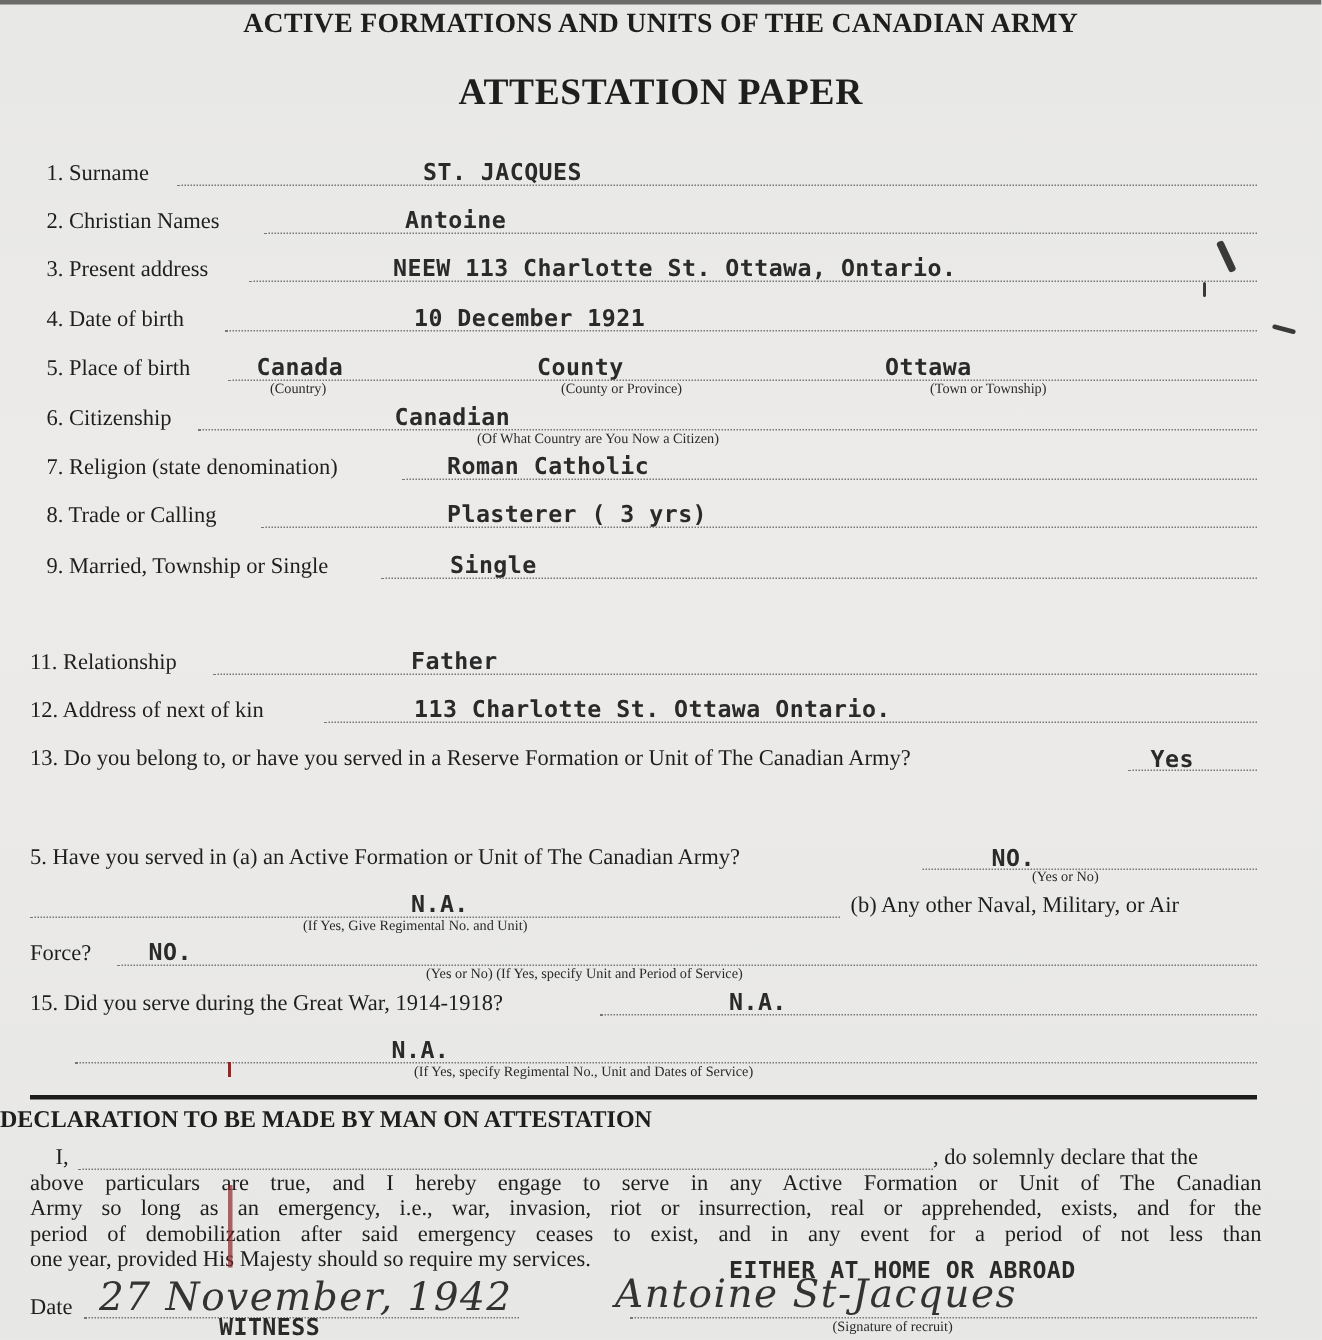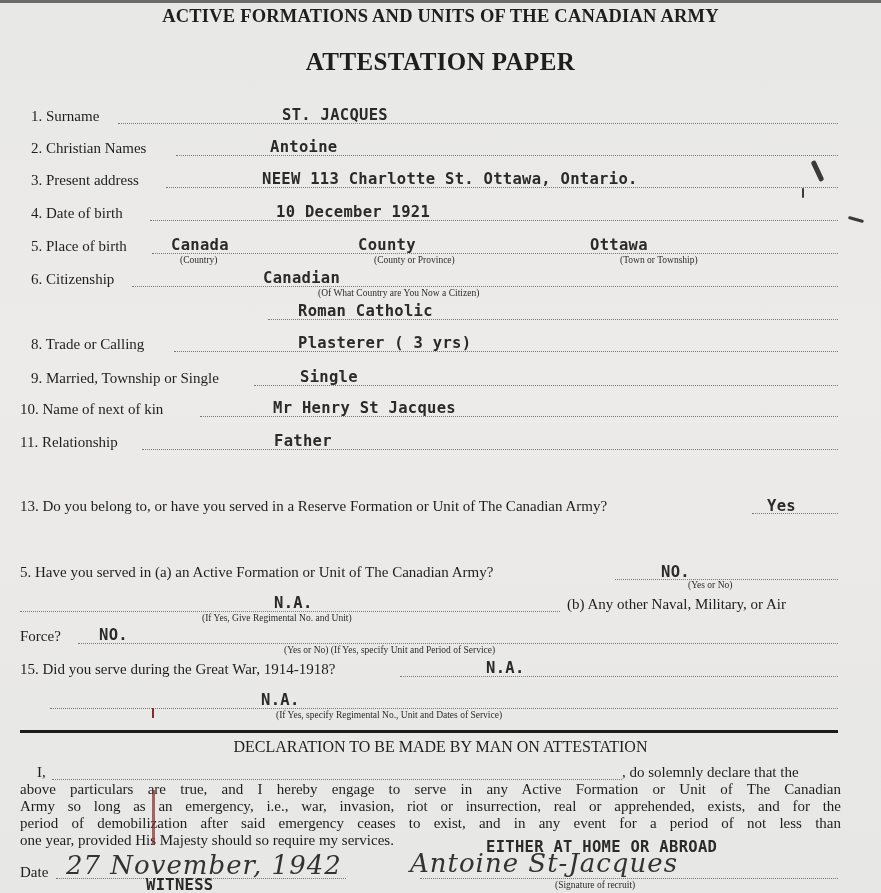"7. Religion (state denomination)" span.lbl { html: none -> <span><span>7.</span> <span>Religion (state denomination)</span></span> }
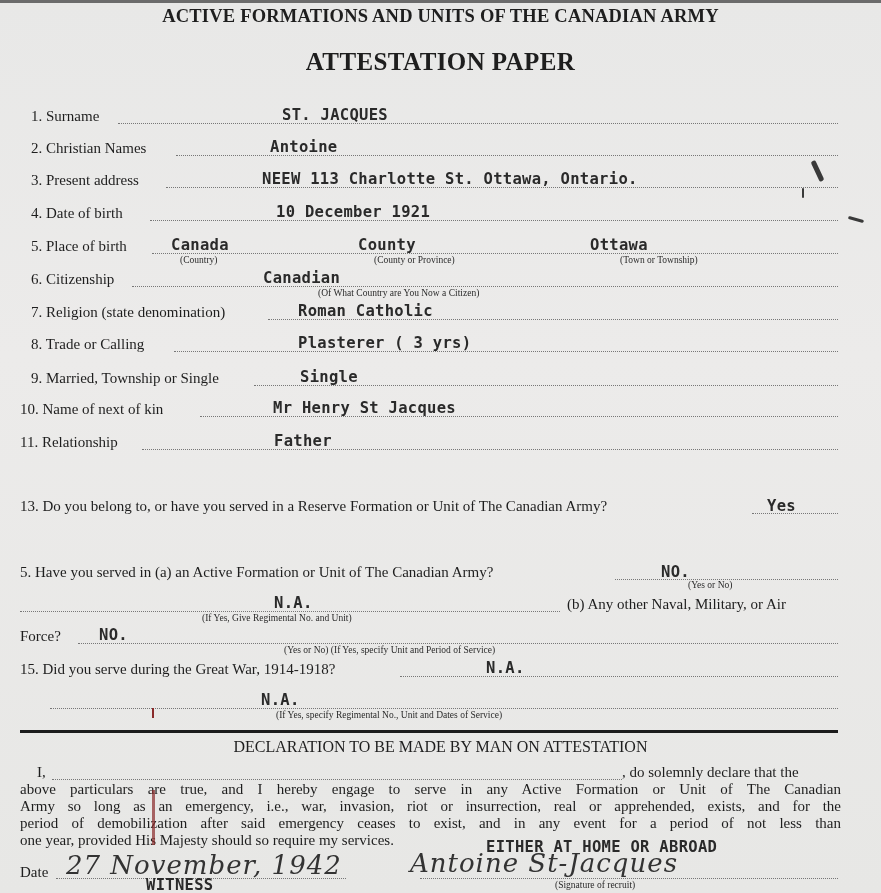"10. Name of next of" div.row { html: <div> <span><span>10.</span> <span>Name of next of kin</span></span> <div></div> <span>Mr Henry St Jacques</span> </div> -> none }
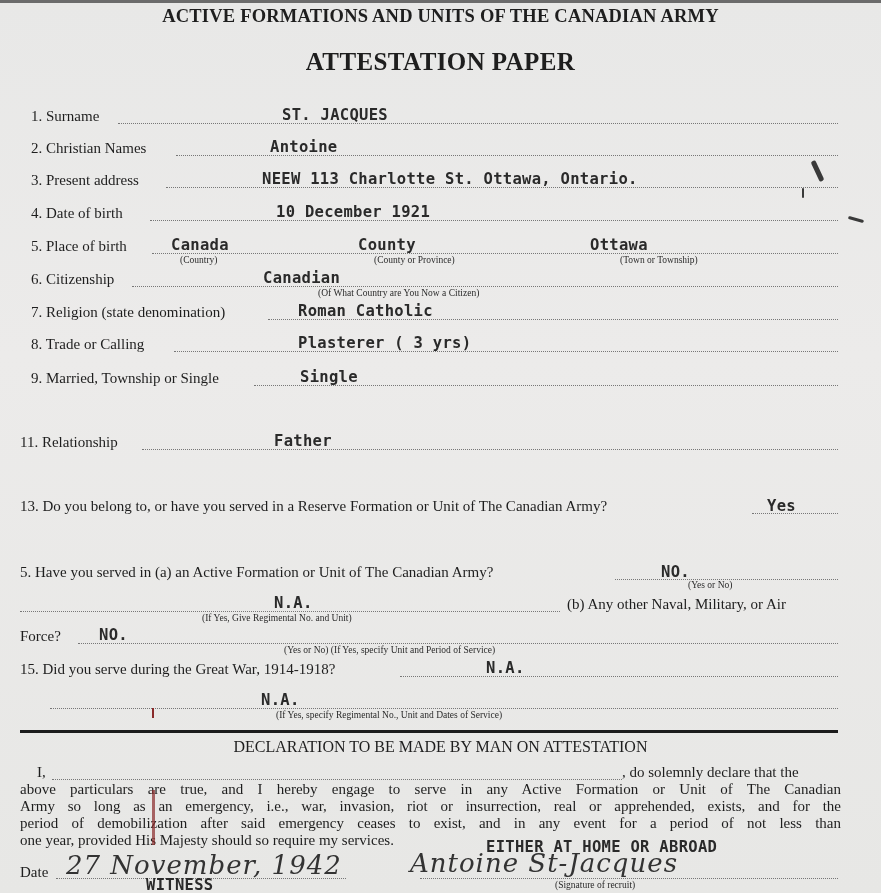"12. Address of next of" div.row { html: none -> <div> <span><span>12.</span> <span>Address of next of kin</span></span> <div></div> <span>113 Charlotte St. Ottawa Ontario.</span> </div> }
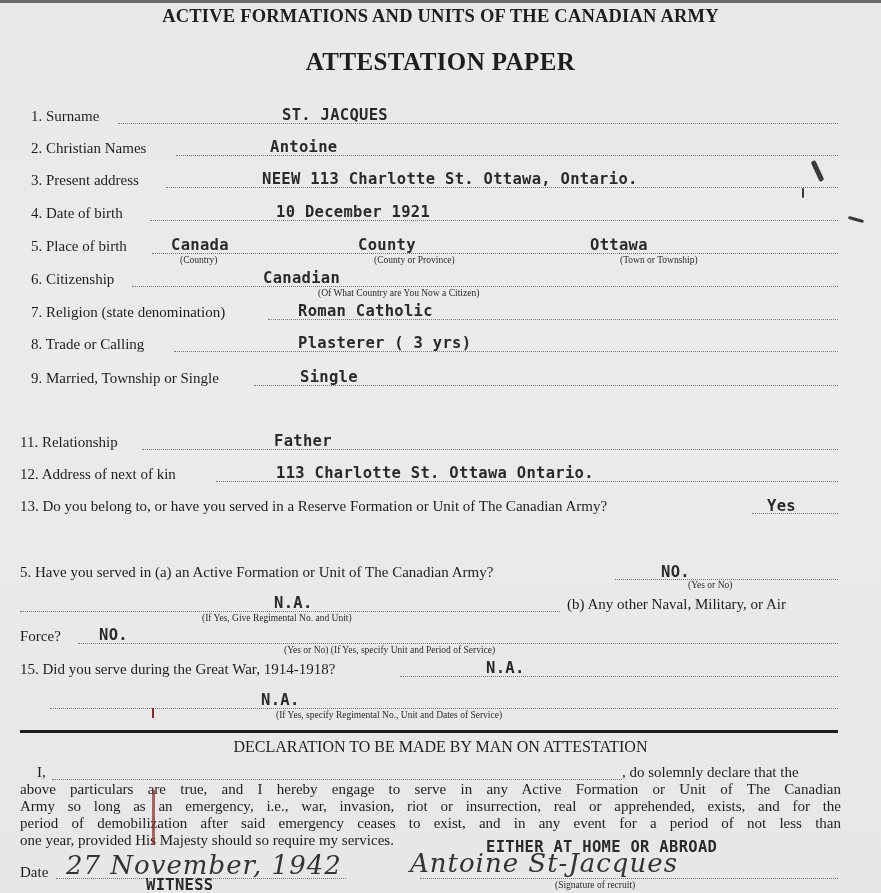"DECLARATION TO BE MADE BY" .decl-title { font-weight: normal -> bold; text-align: center -> none }
